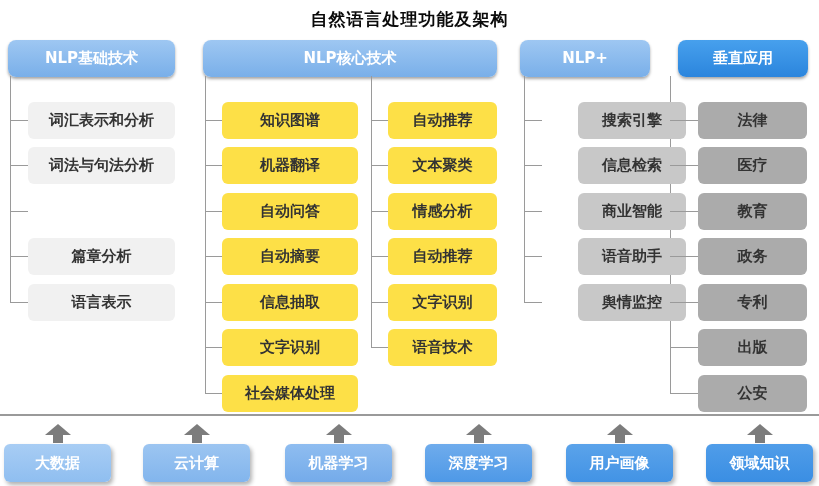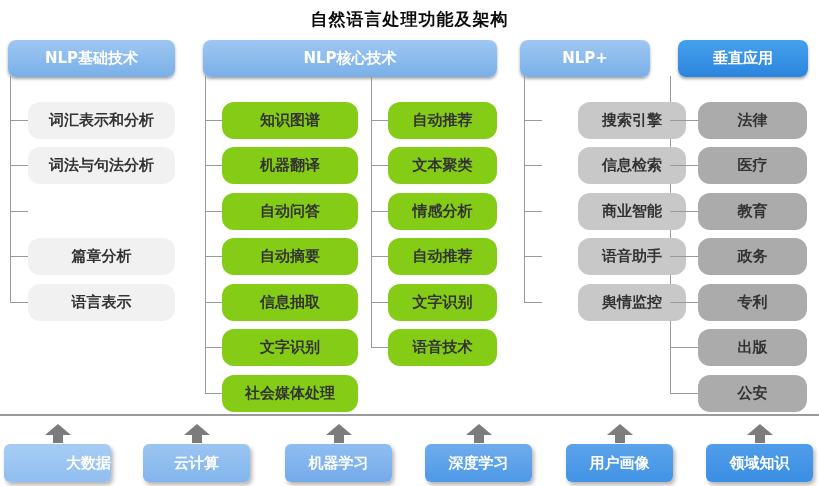"词汇表示和分析" .node { border-radius: 12px -> 6px }
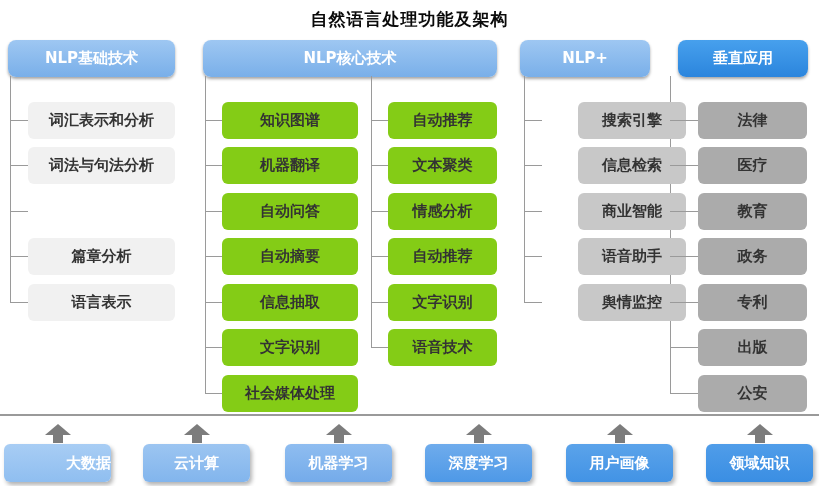"知识图谱" .g2 { background: #84cc16 -> #fde047 }
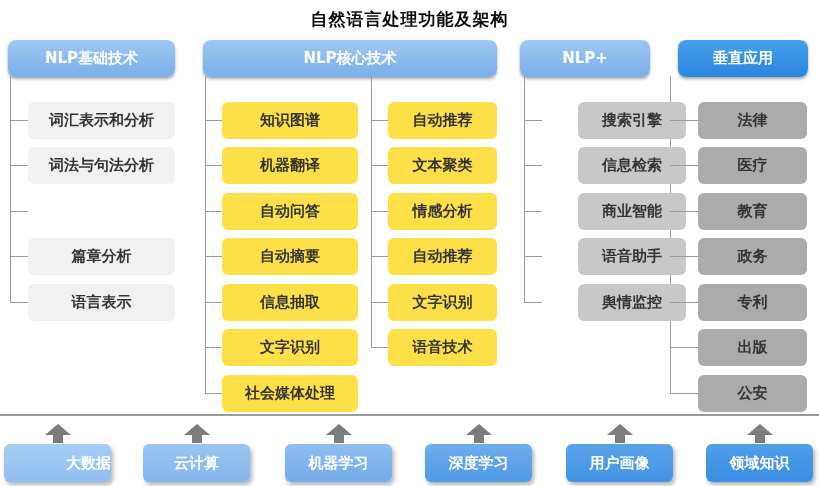"大数据" .fb1 { text-align: right -> none }
